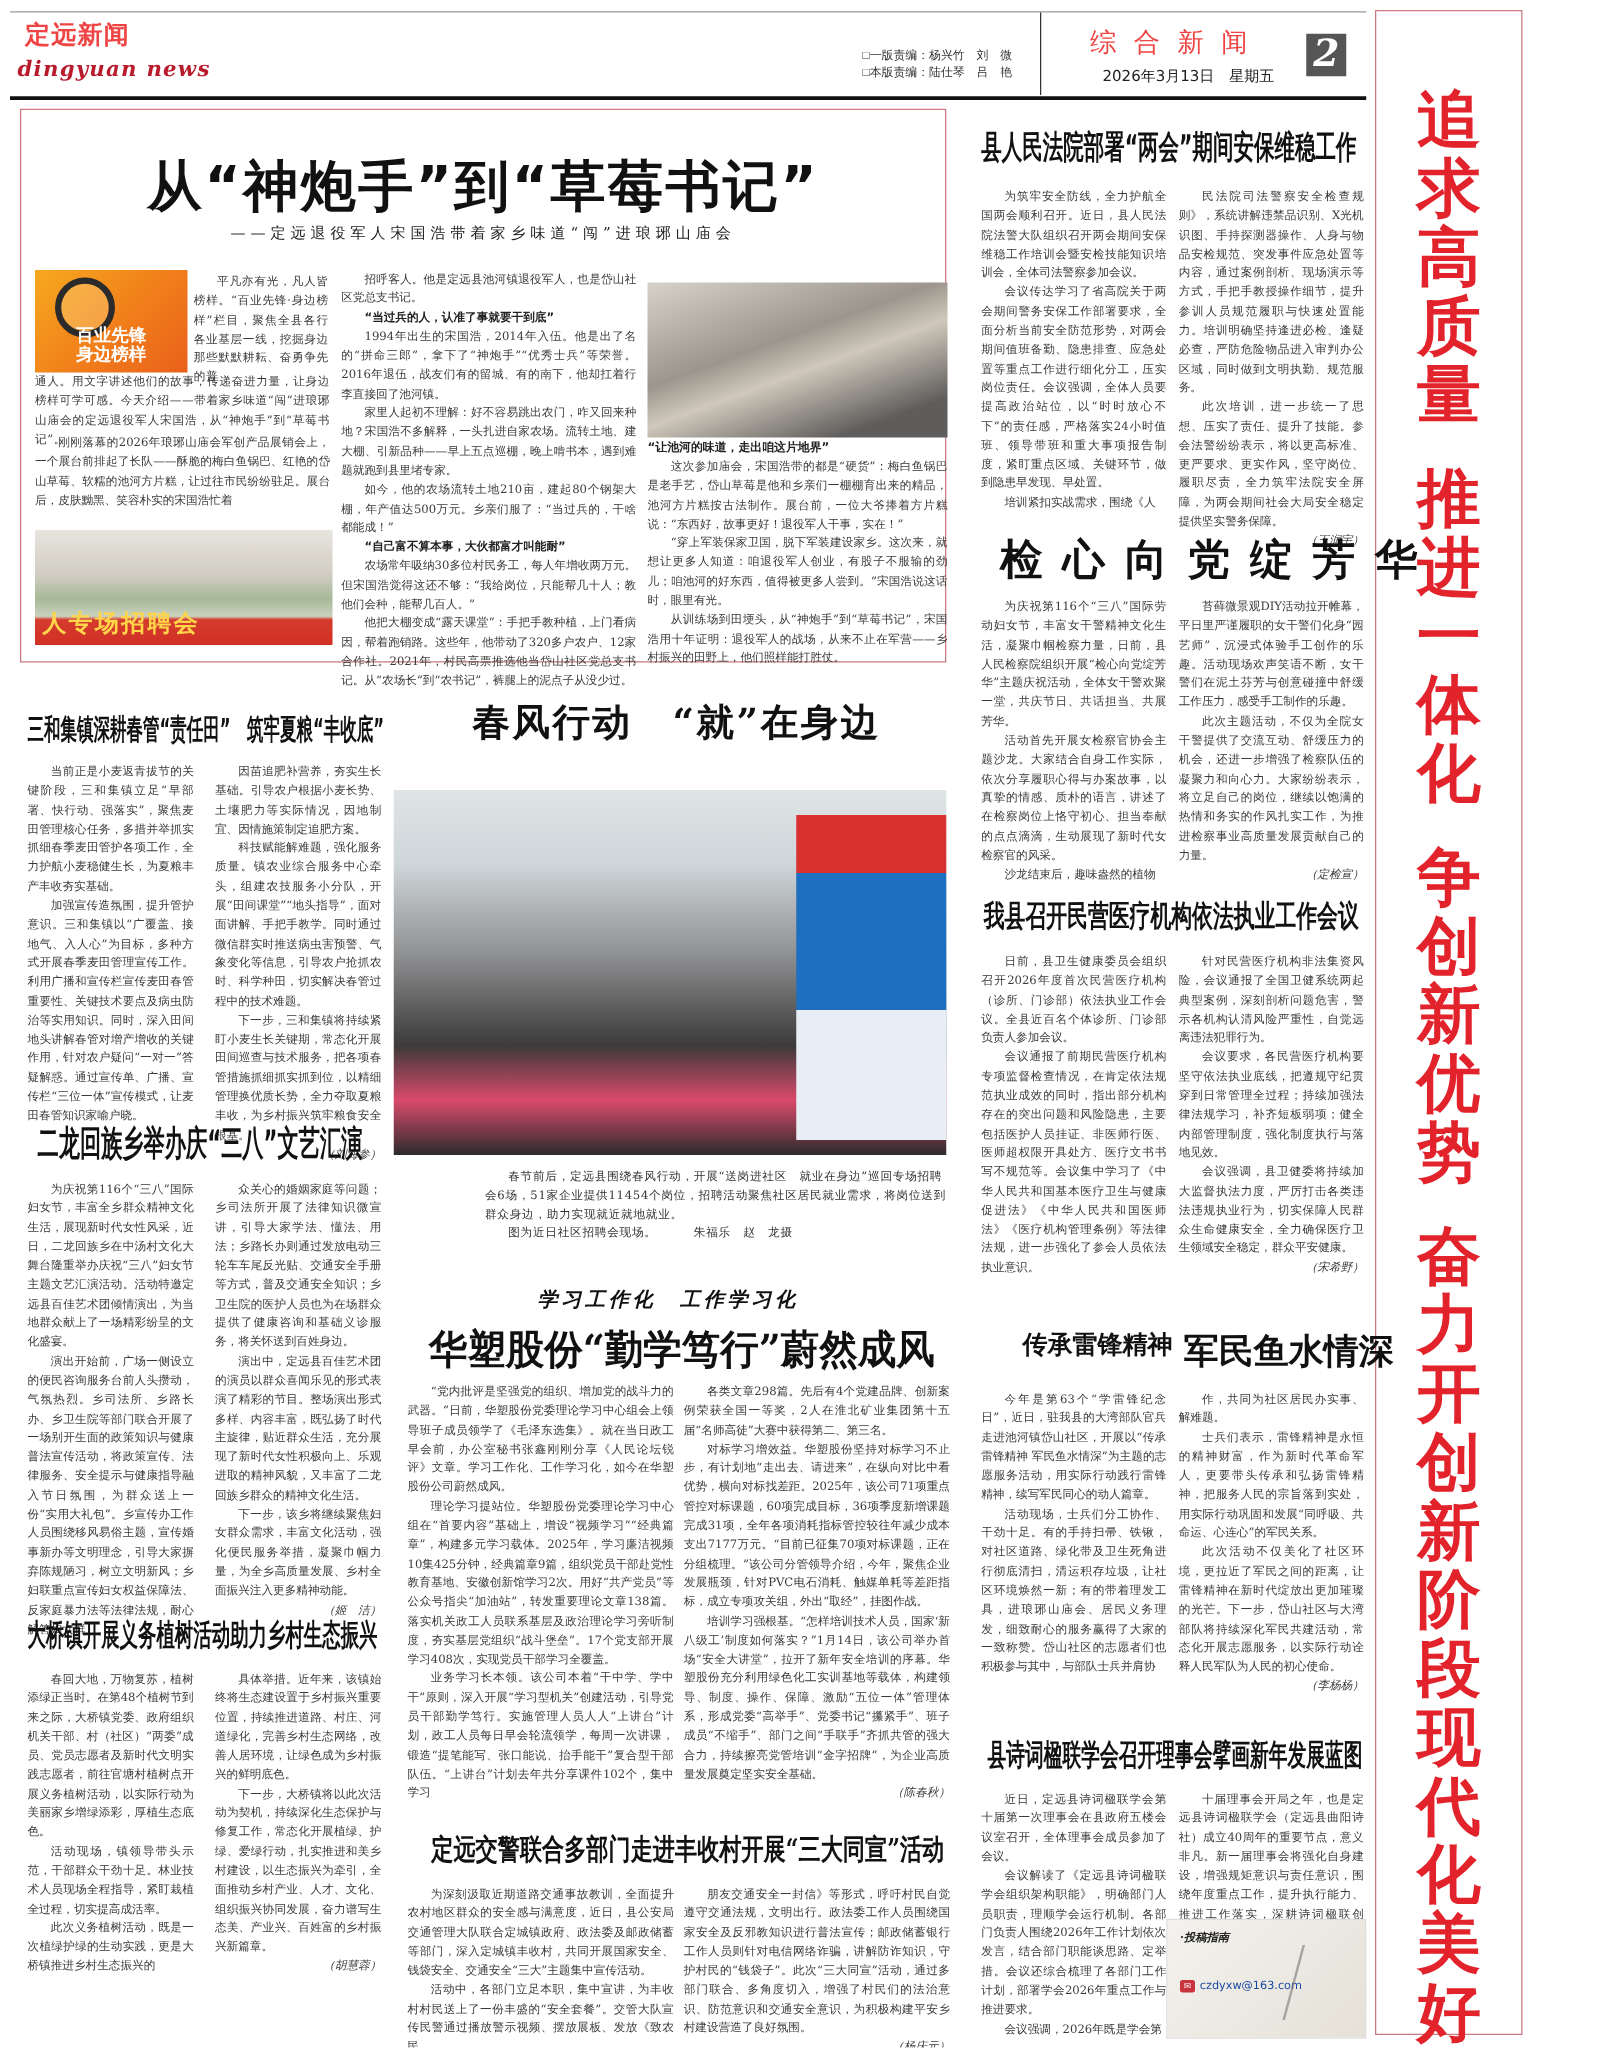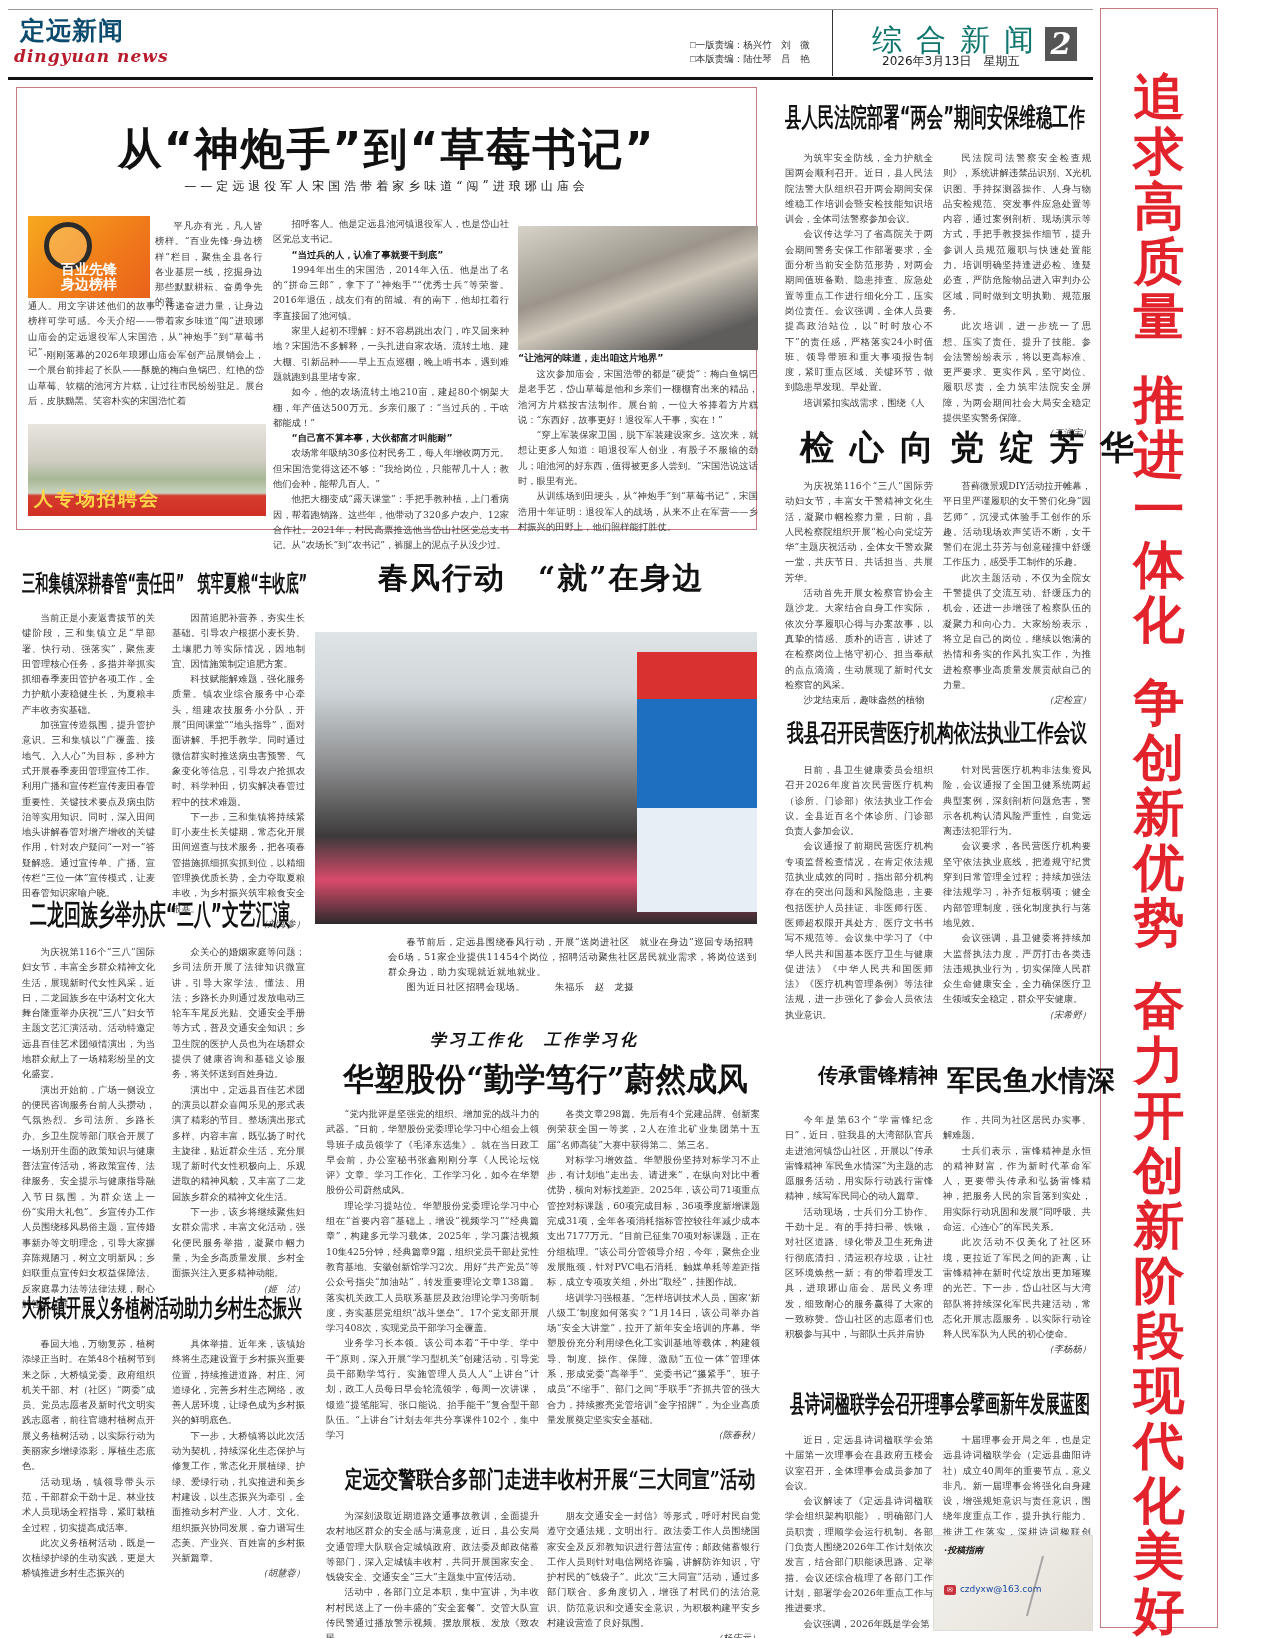"定远新闻" .logo-cn { color: #0c4a6e -> #ef4444; font-size: 25px -> 20px }
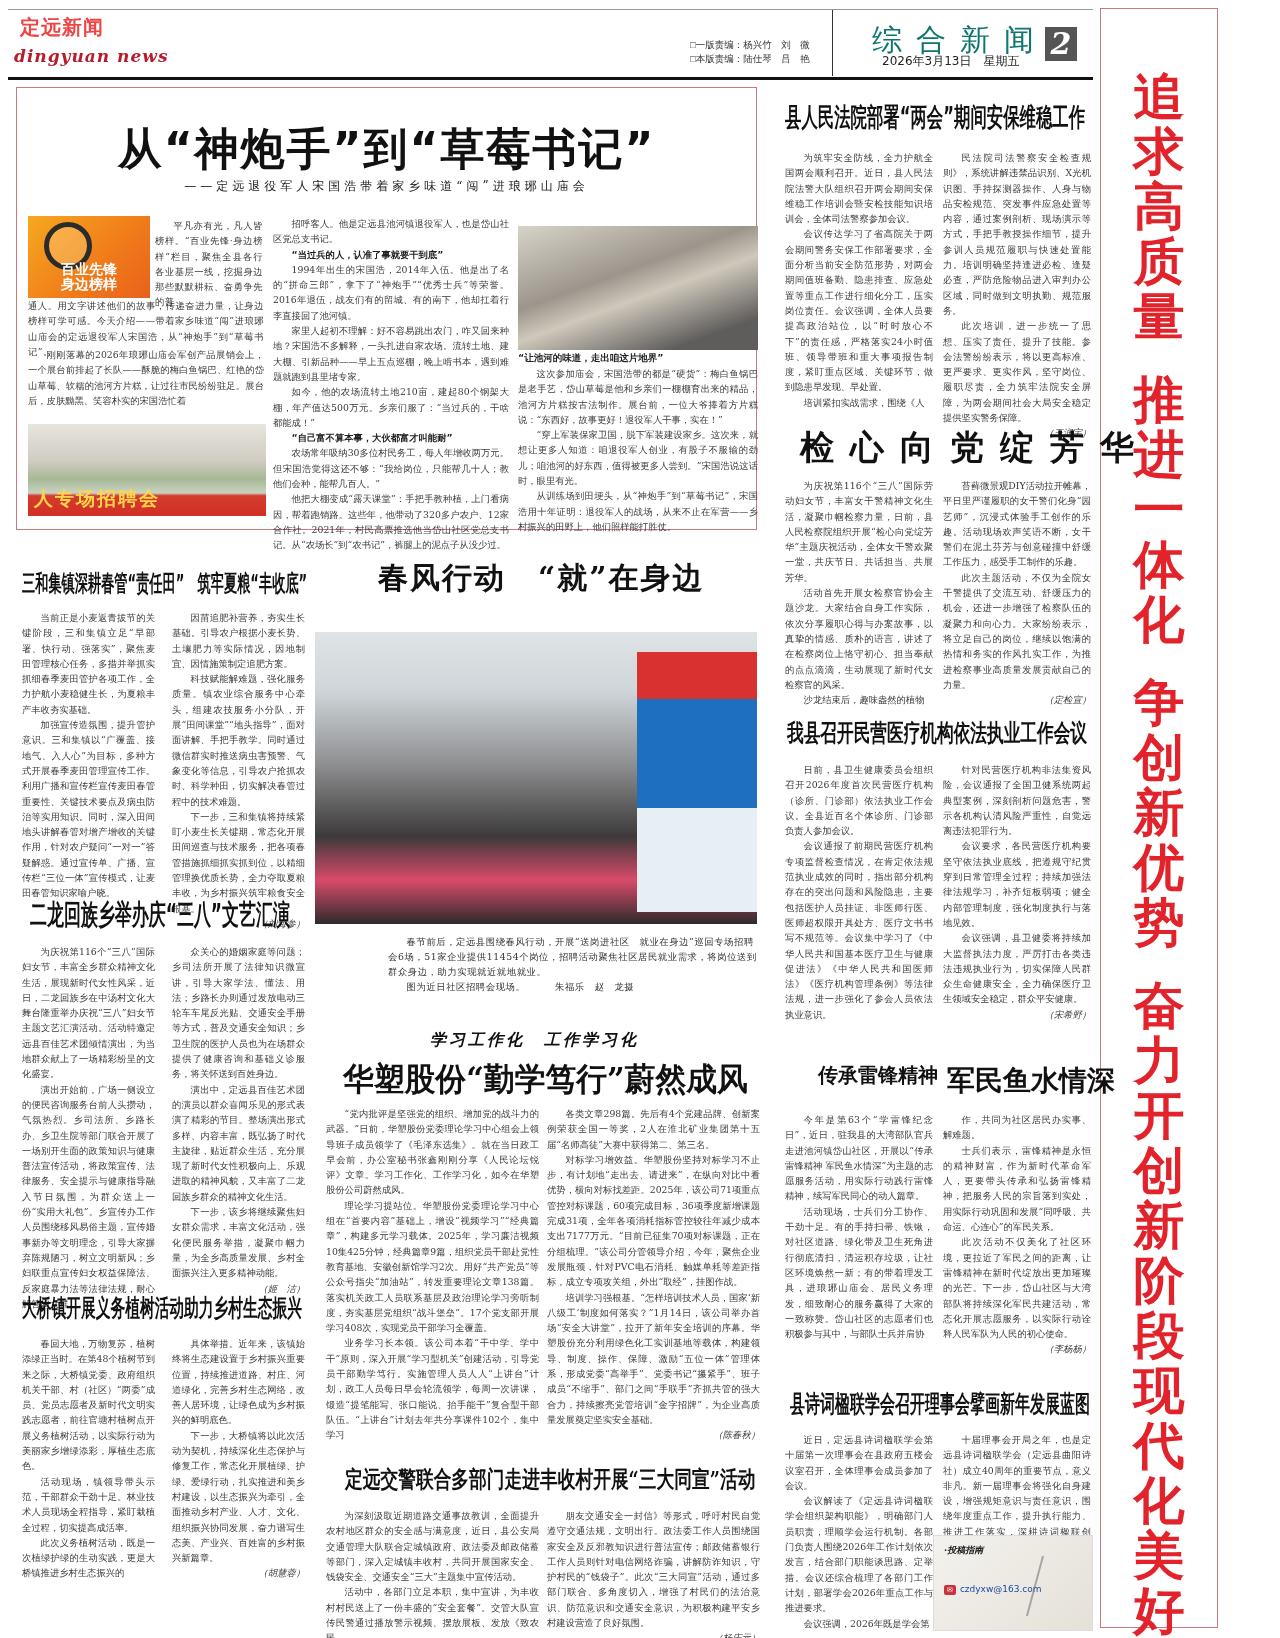"□一版责编：杨兴竹 刘 微" .editors { font-family: Liberation Sans, sans-serif -> Liberation Mono, monospace }
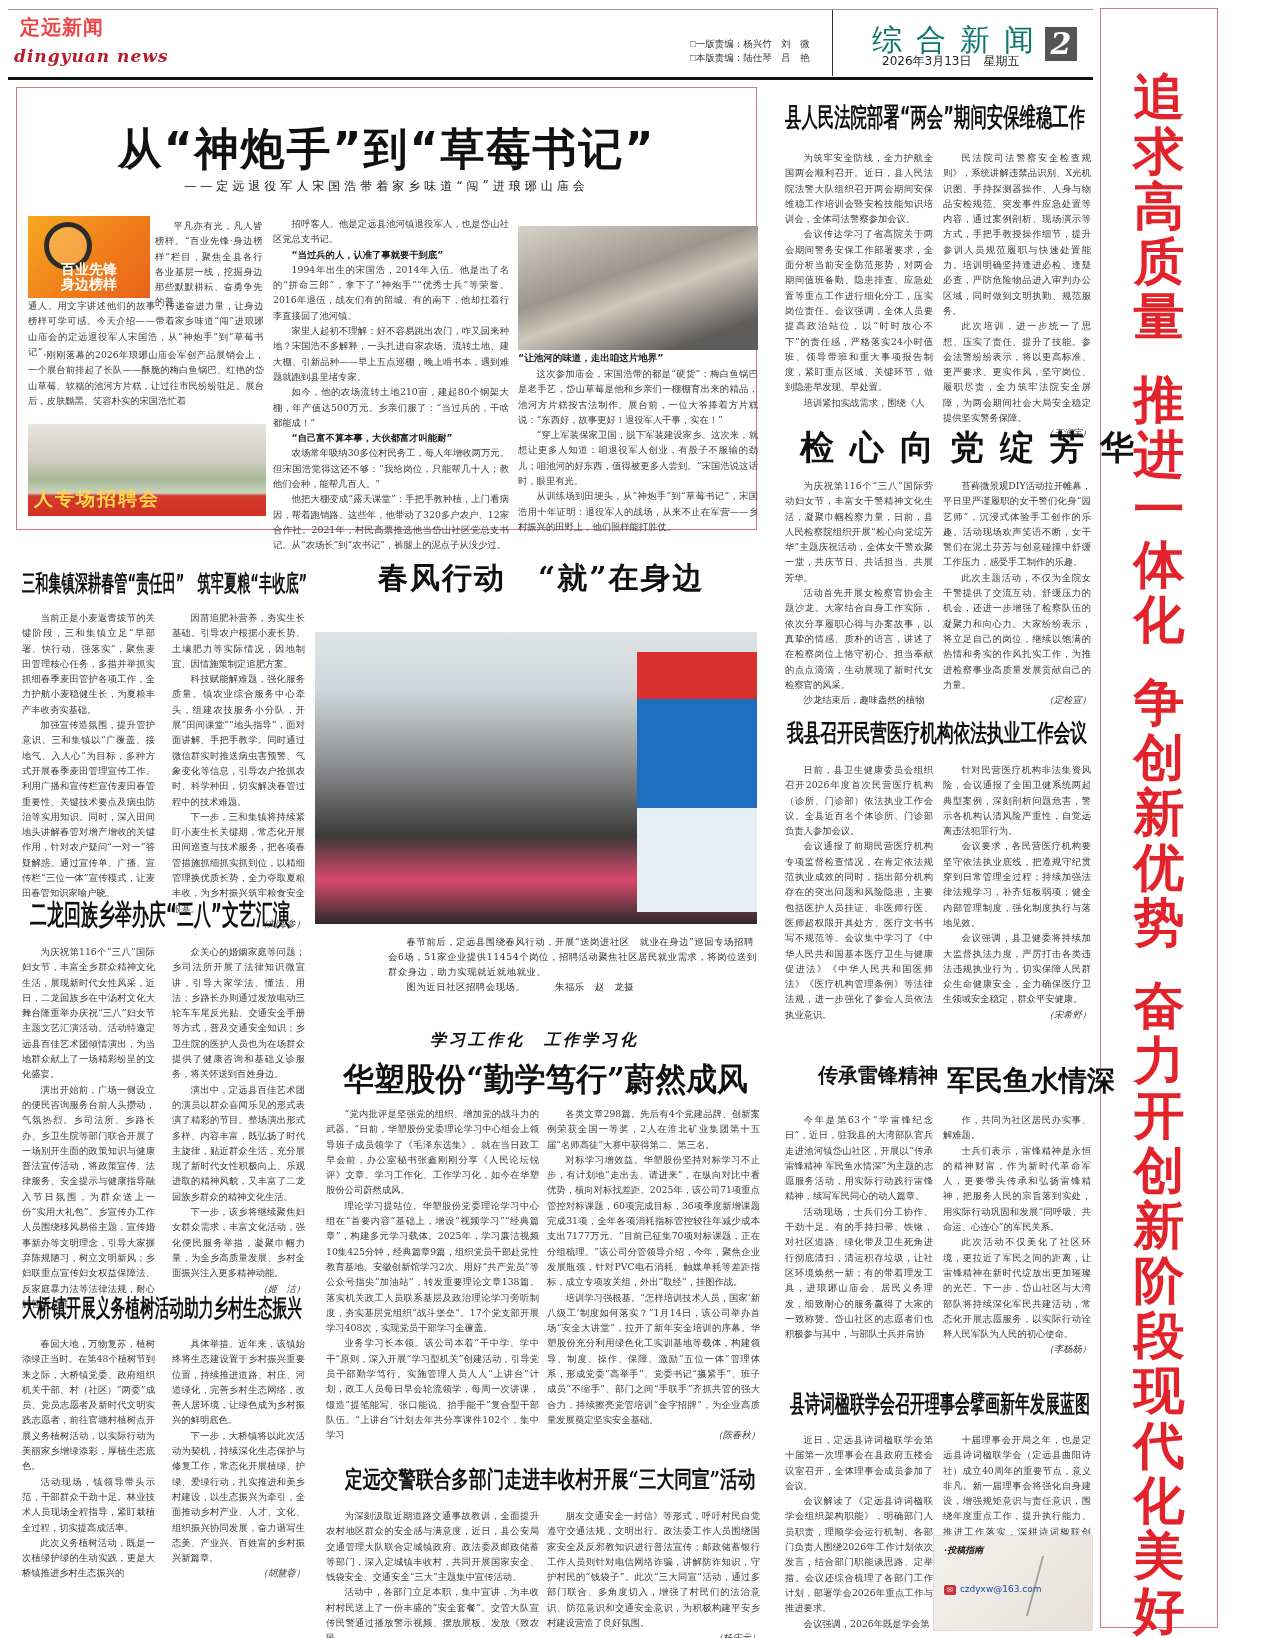"综合新闻" .section-name { color: #0f766e -> #ef4444; font-size: 30px -> 21px }
